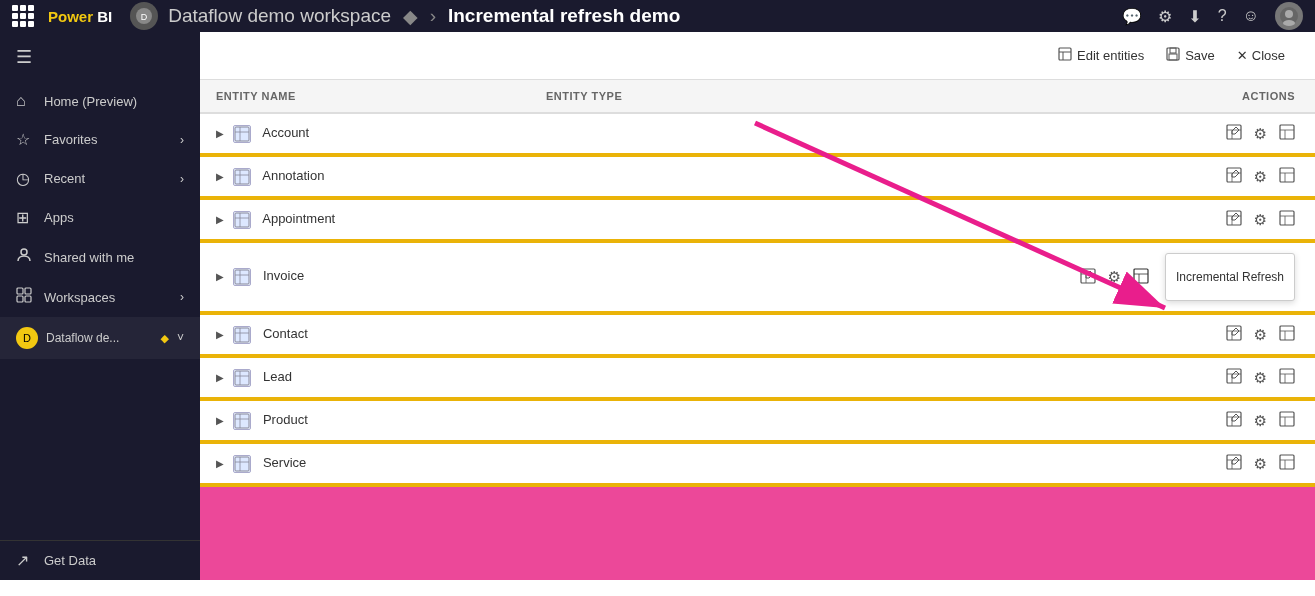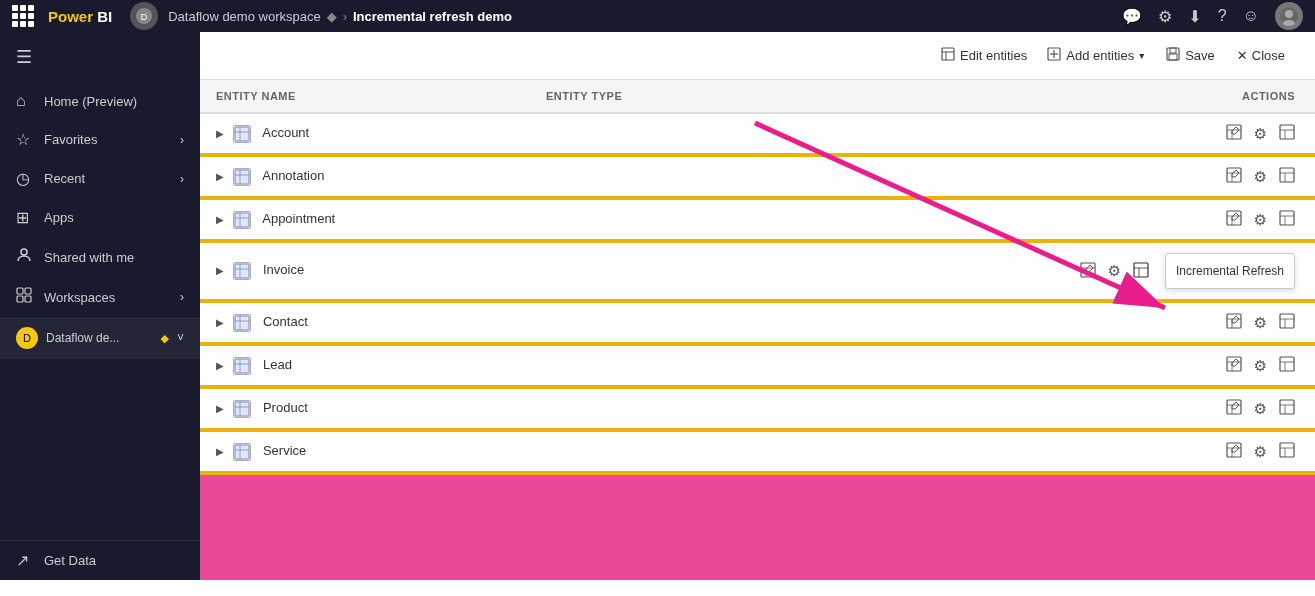"Dataflow demo workspace" .topbar-breadcrumb { font-size: 13px -> 19px; gap: 6px -> 12px }
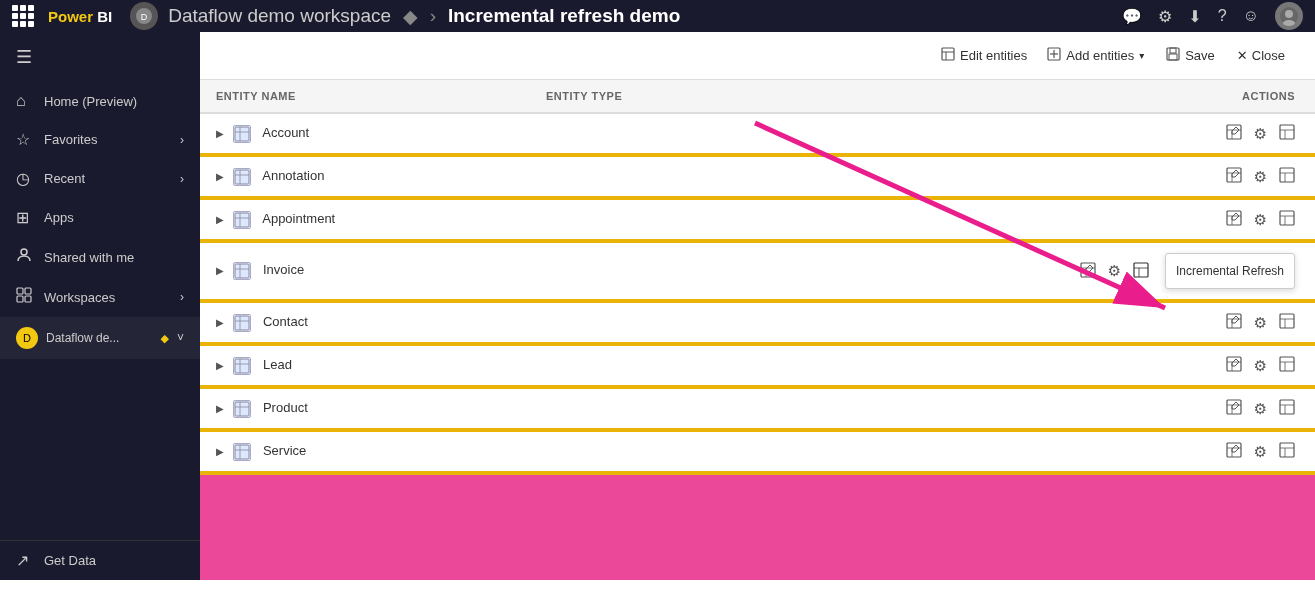"Add entities" button.toolbar-btn { html: <button> <span> <svg> <rect></rect> <line></line> <line></line> </svg> </span> <span>Add entities</span> <span>▾</span> </button> -> none }
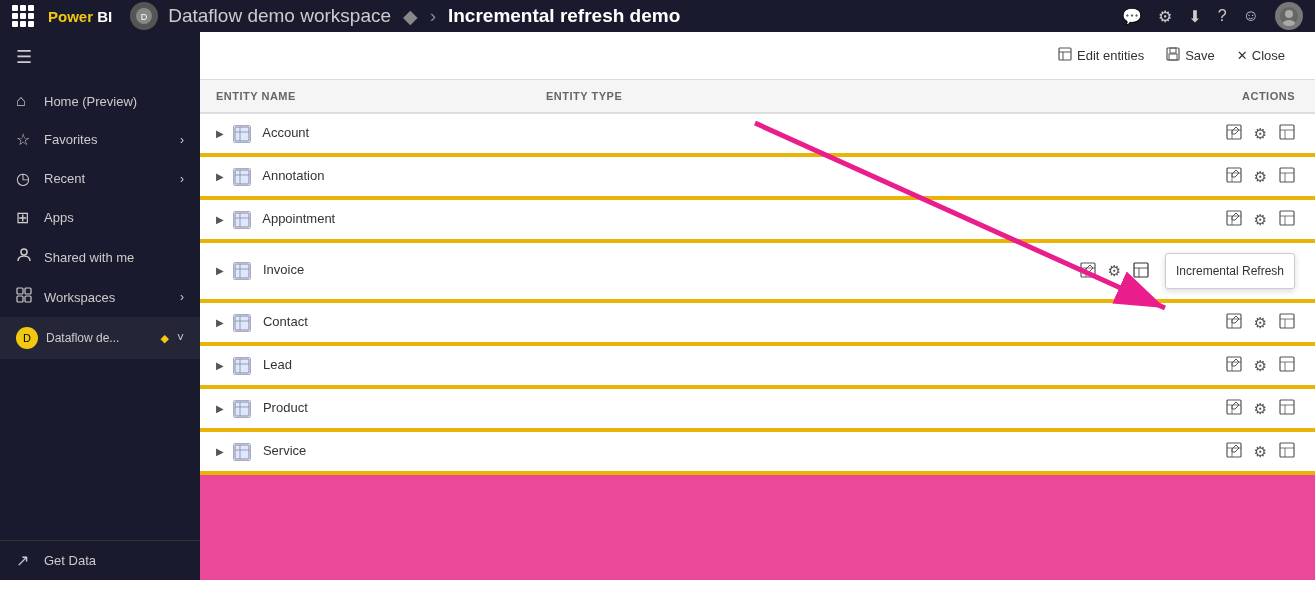"Incremental Refresh" .tooltip-box { padding: 10px 10px -> 16px 10px }
